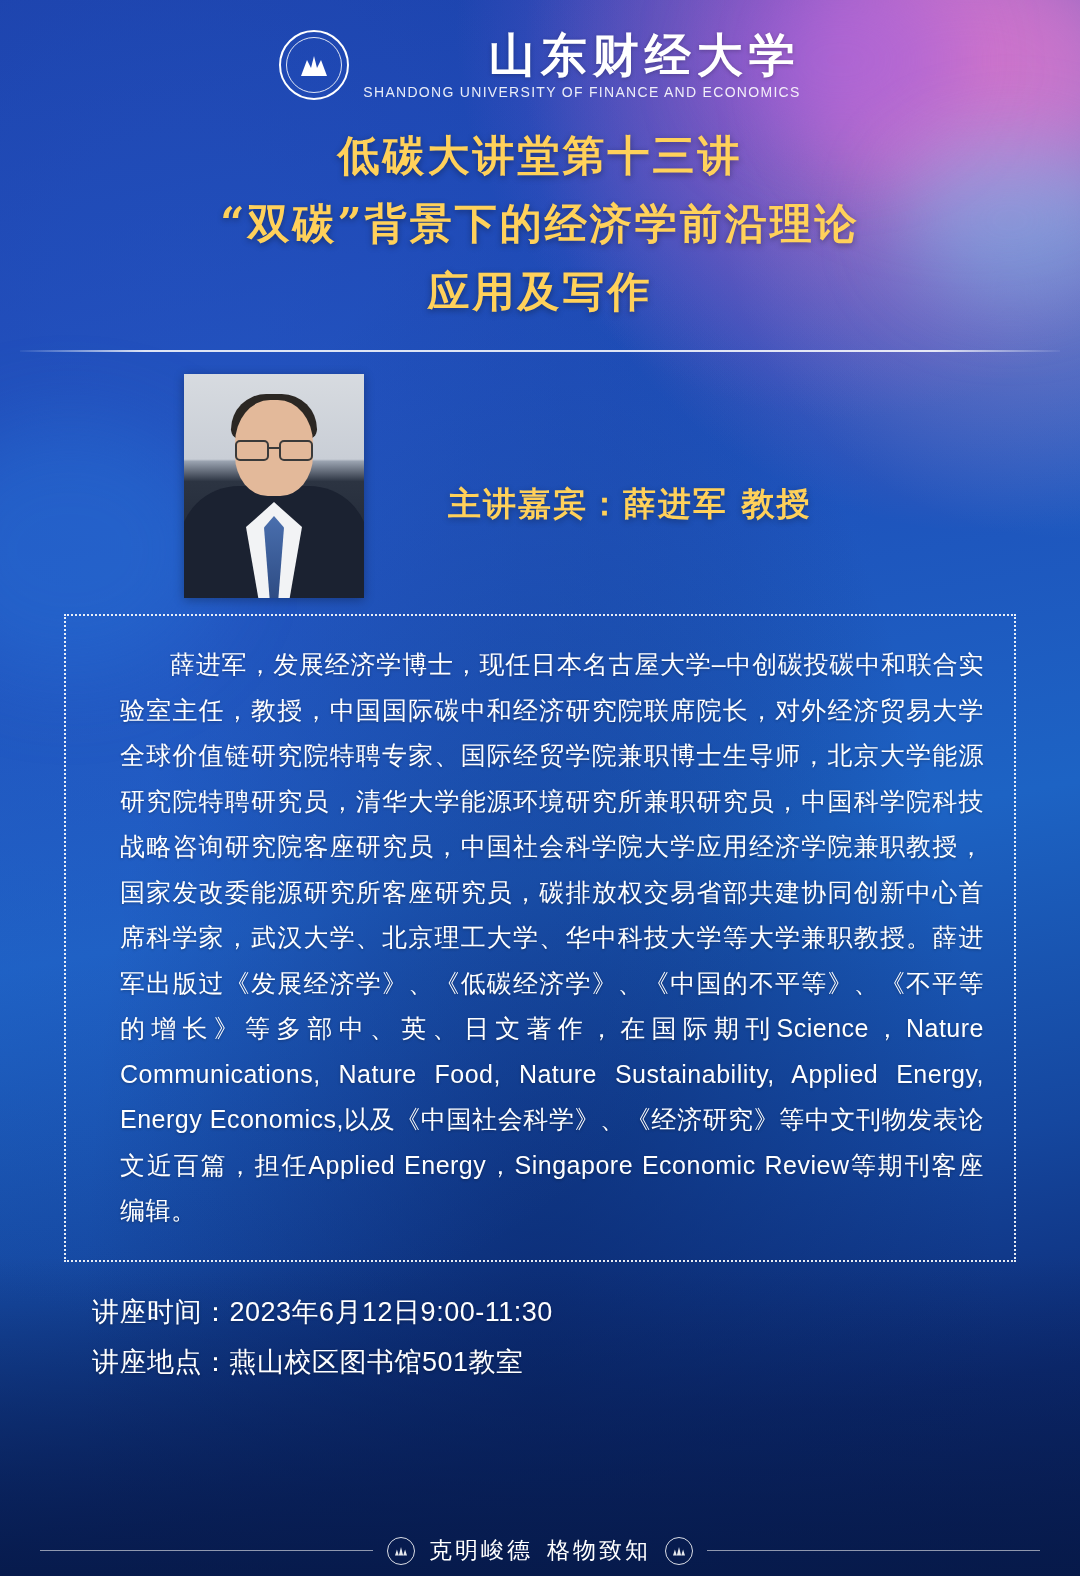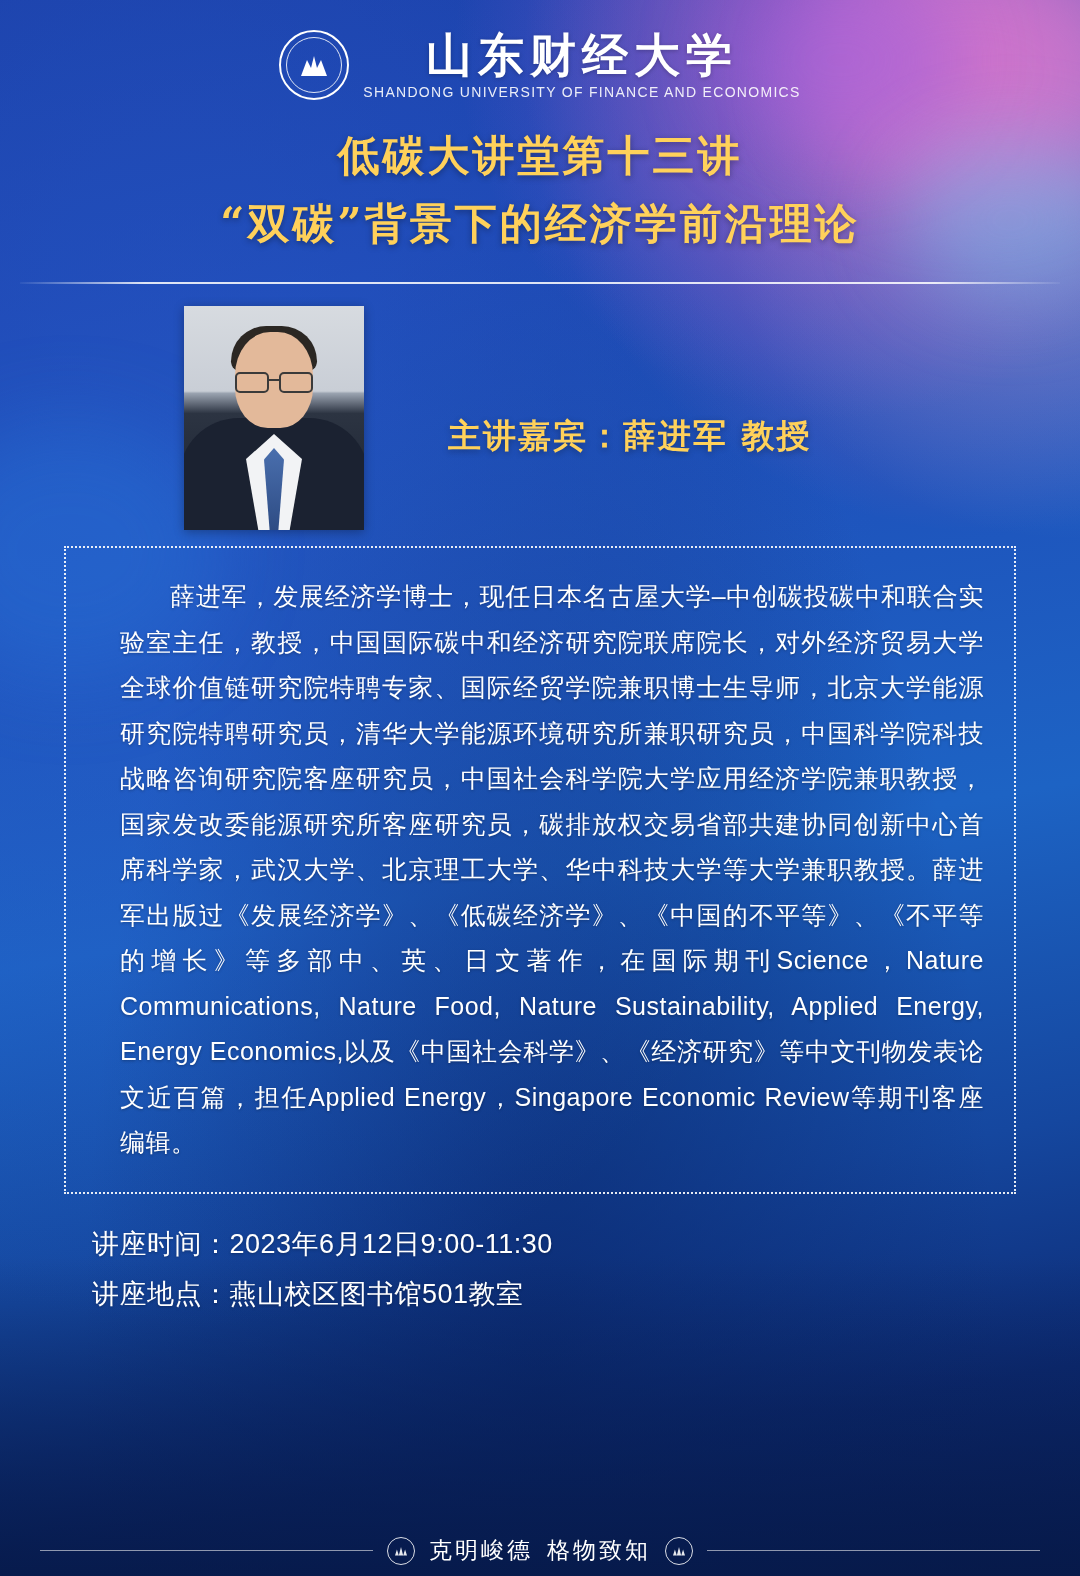"山东财经大学" .logo-text-block { align-items: center -> flex-end }
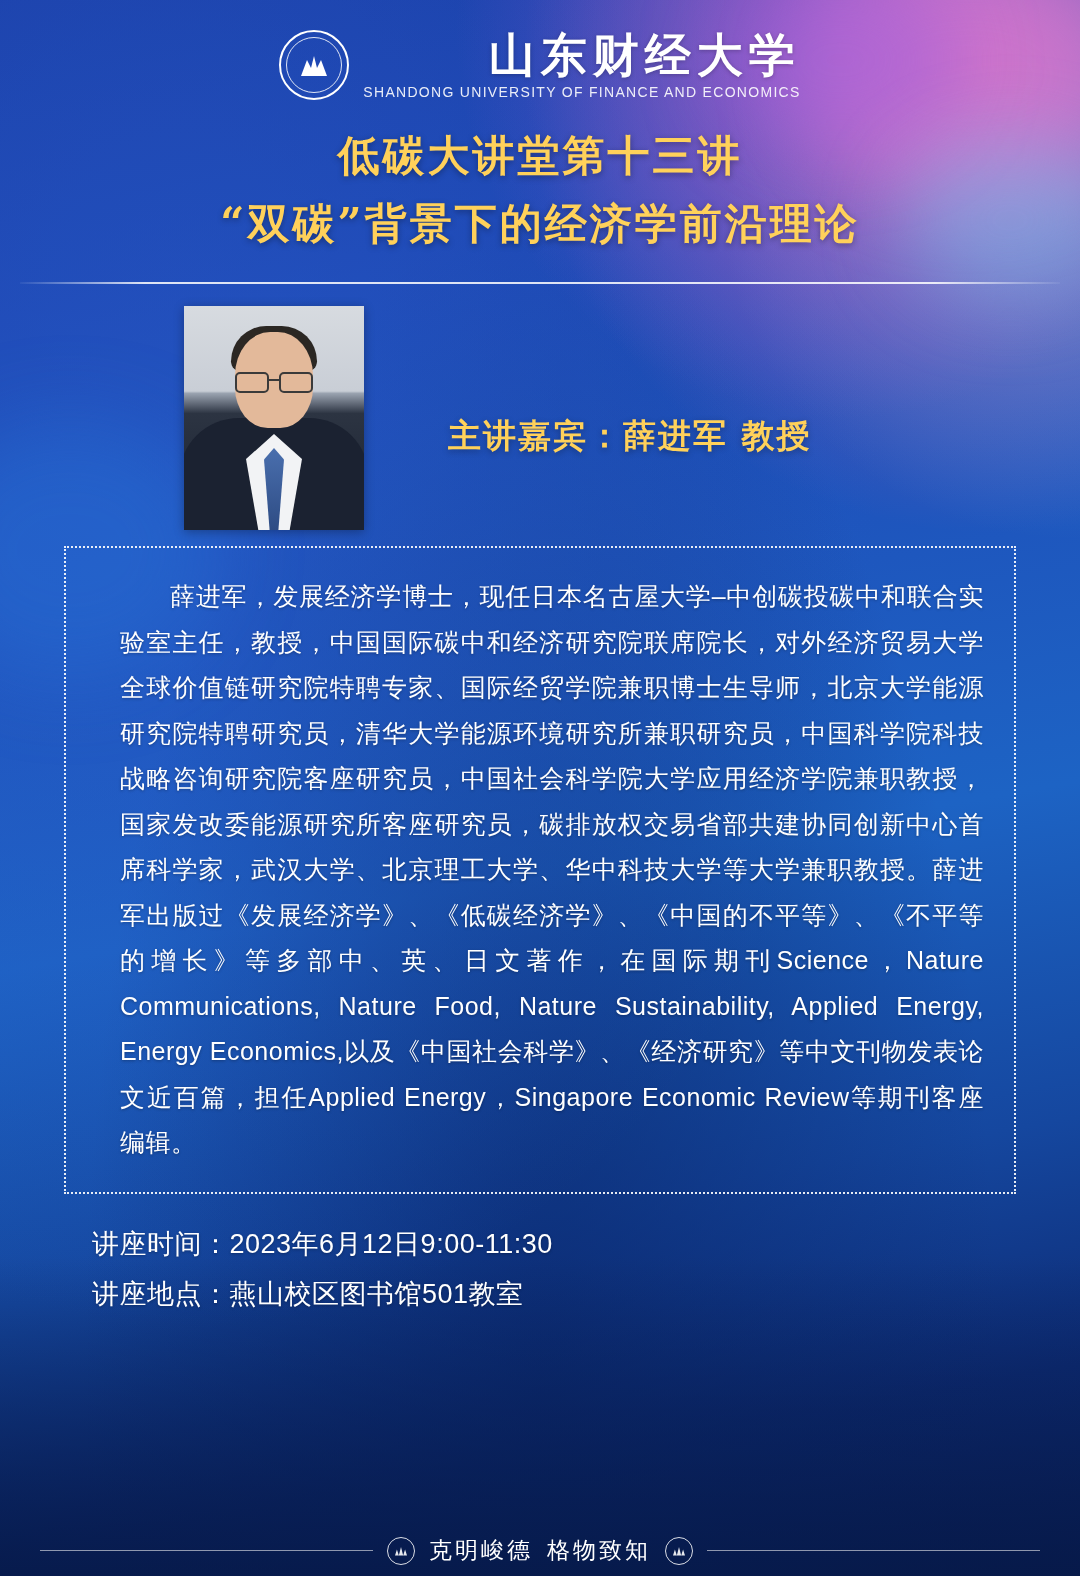"应用及写作" div.title-line { html: none -> <div>应用及写作</div> }
